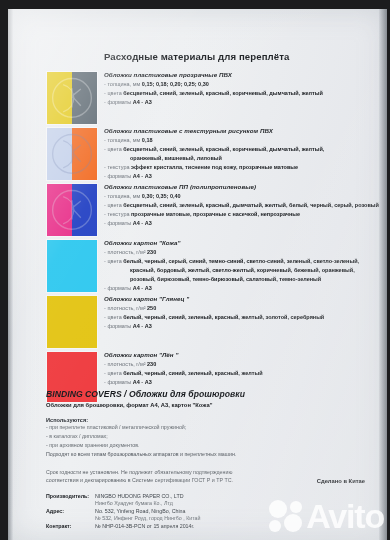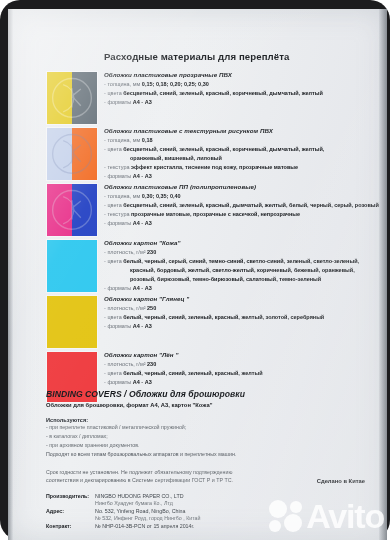"Avito" #photo { border-radius: 20px -> none }
